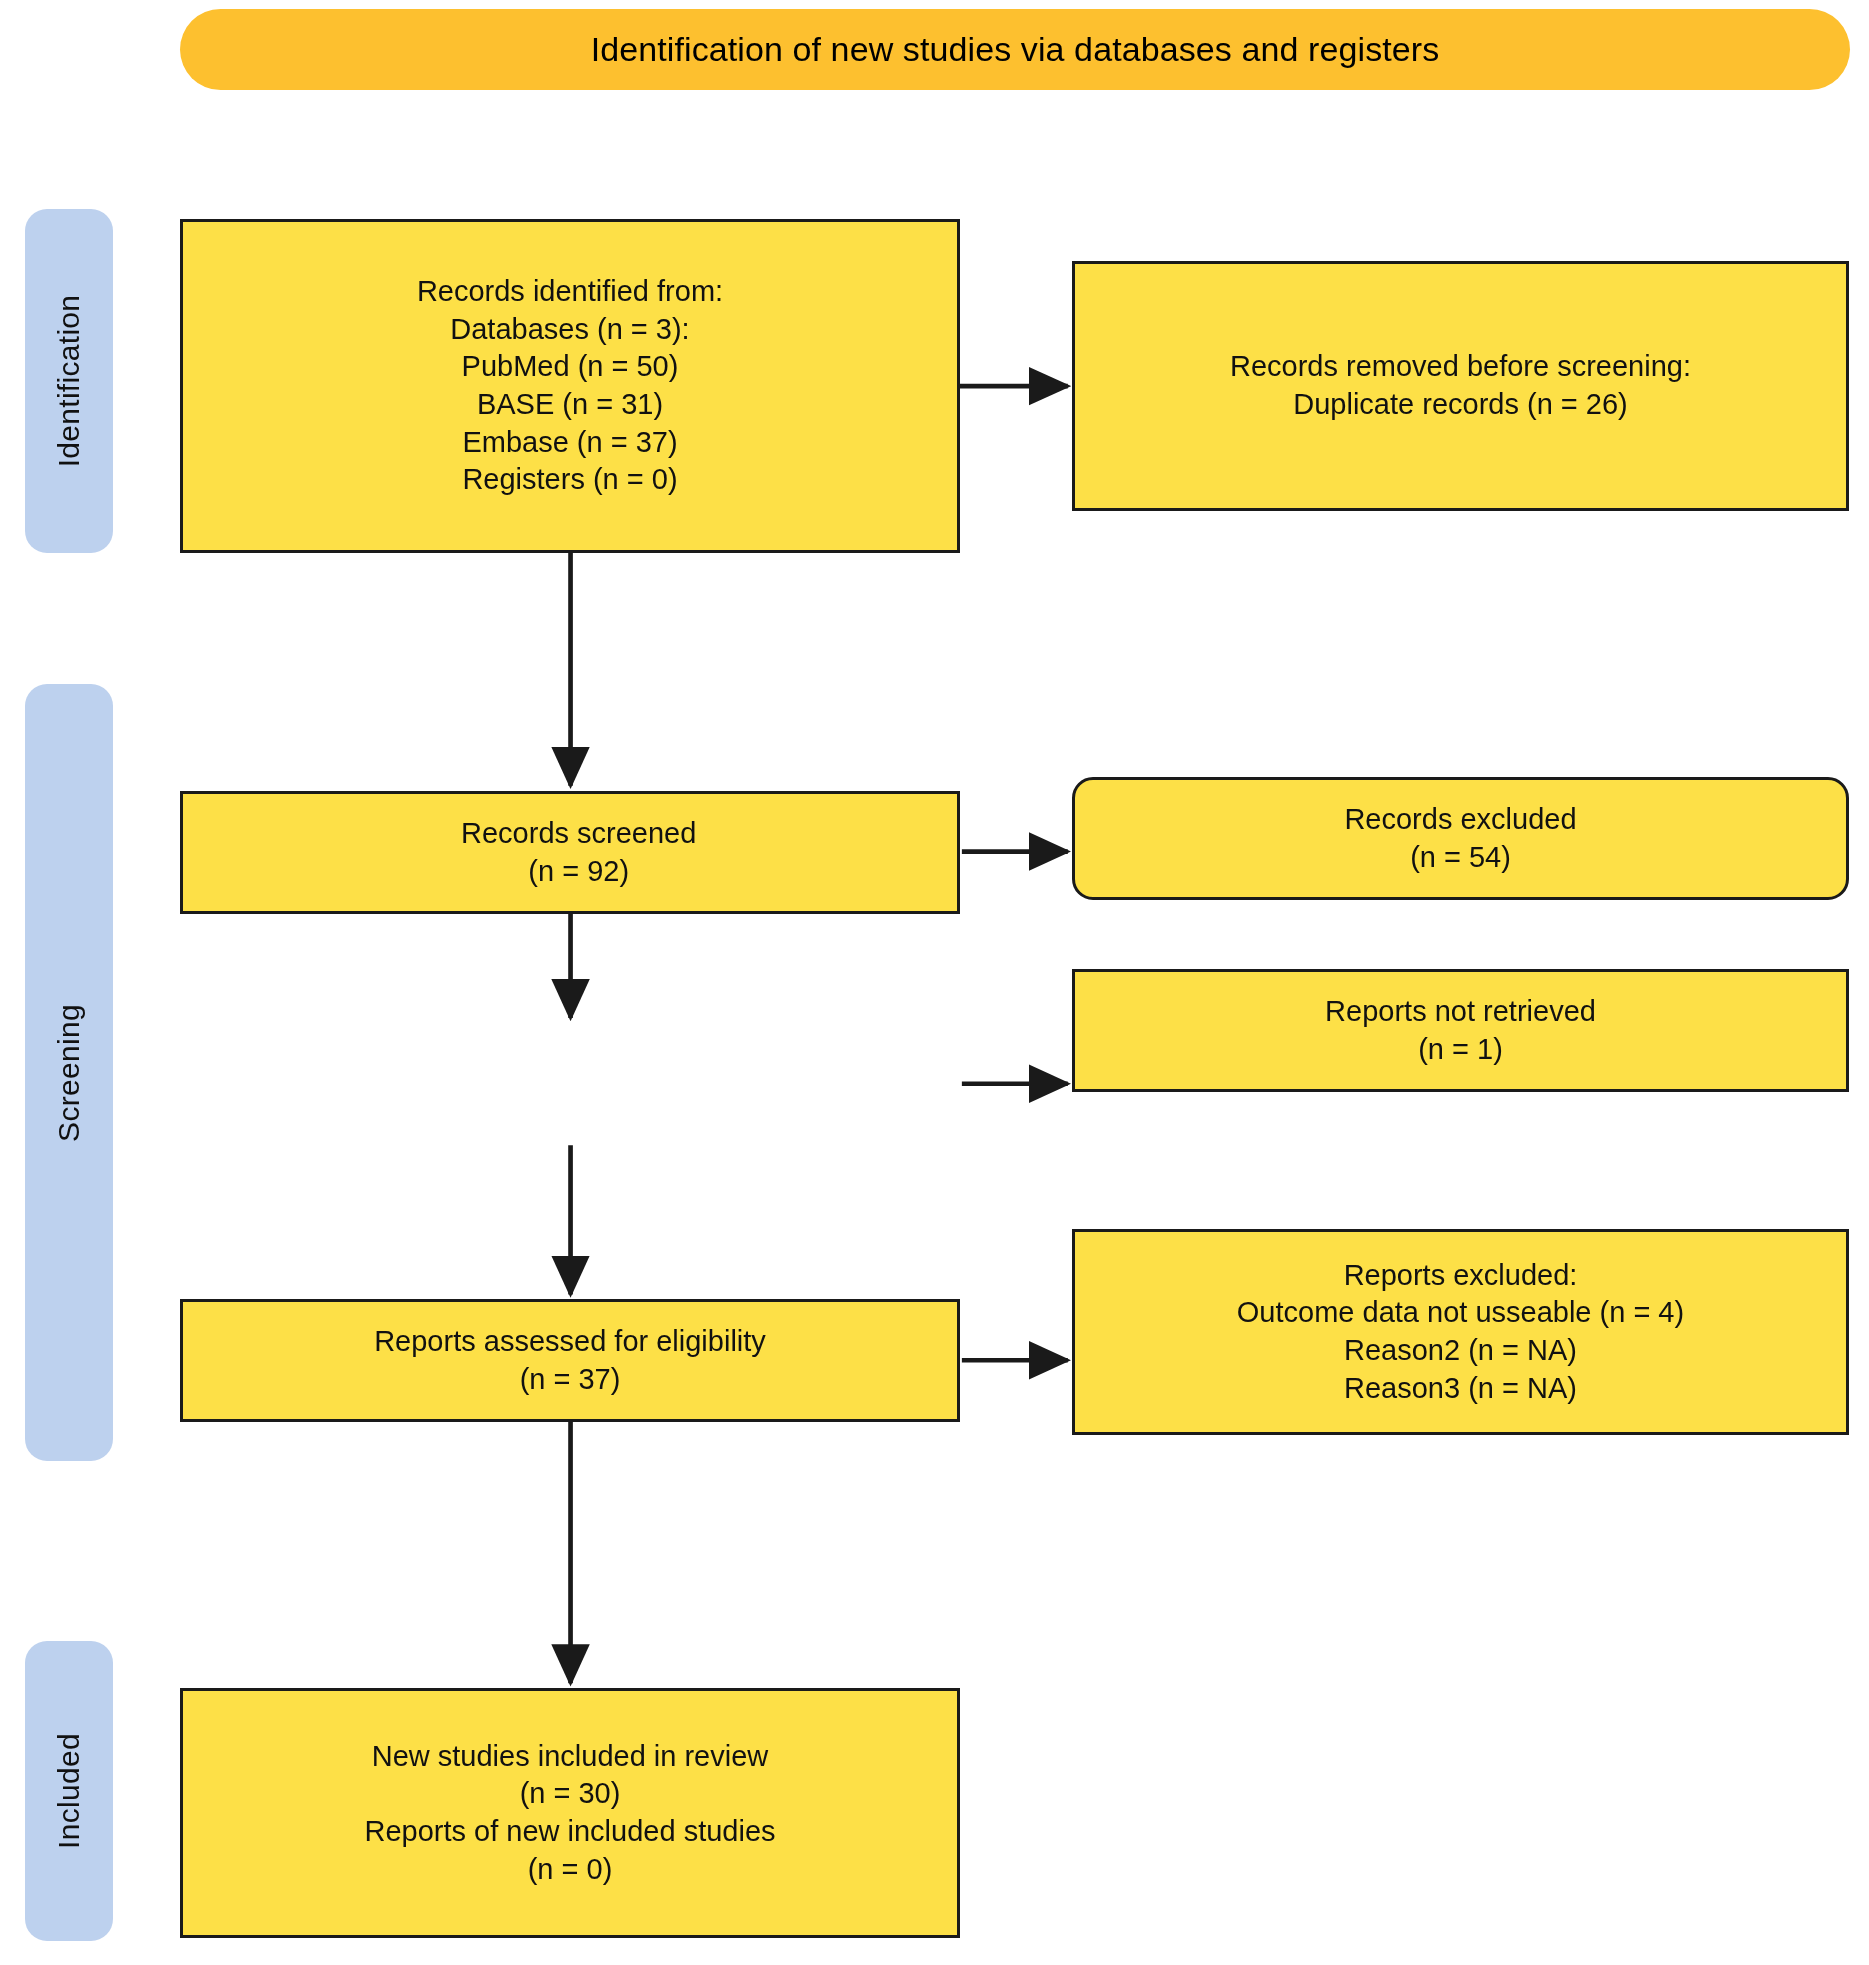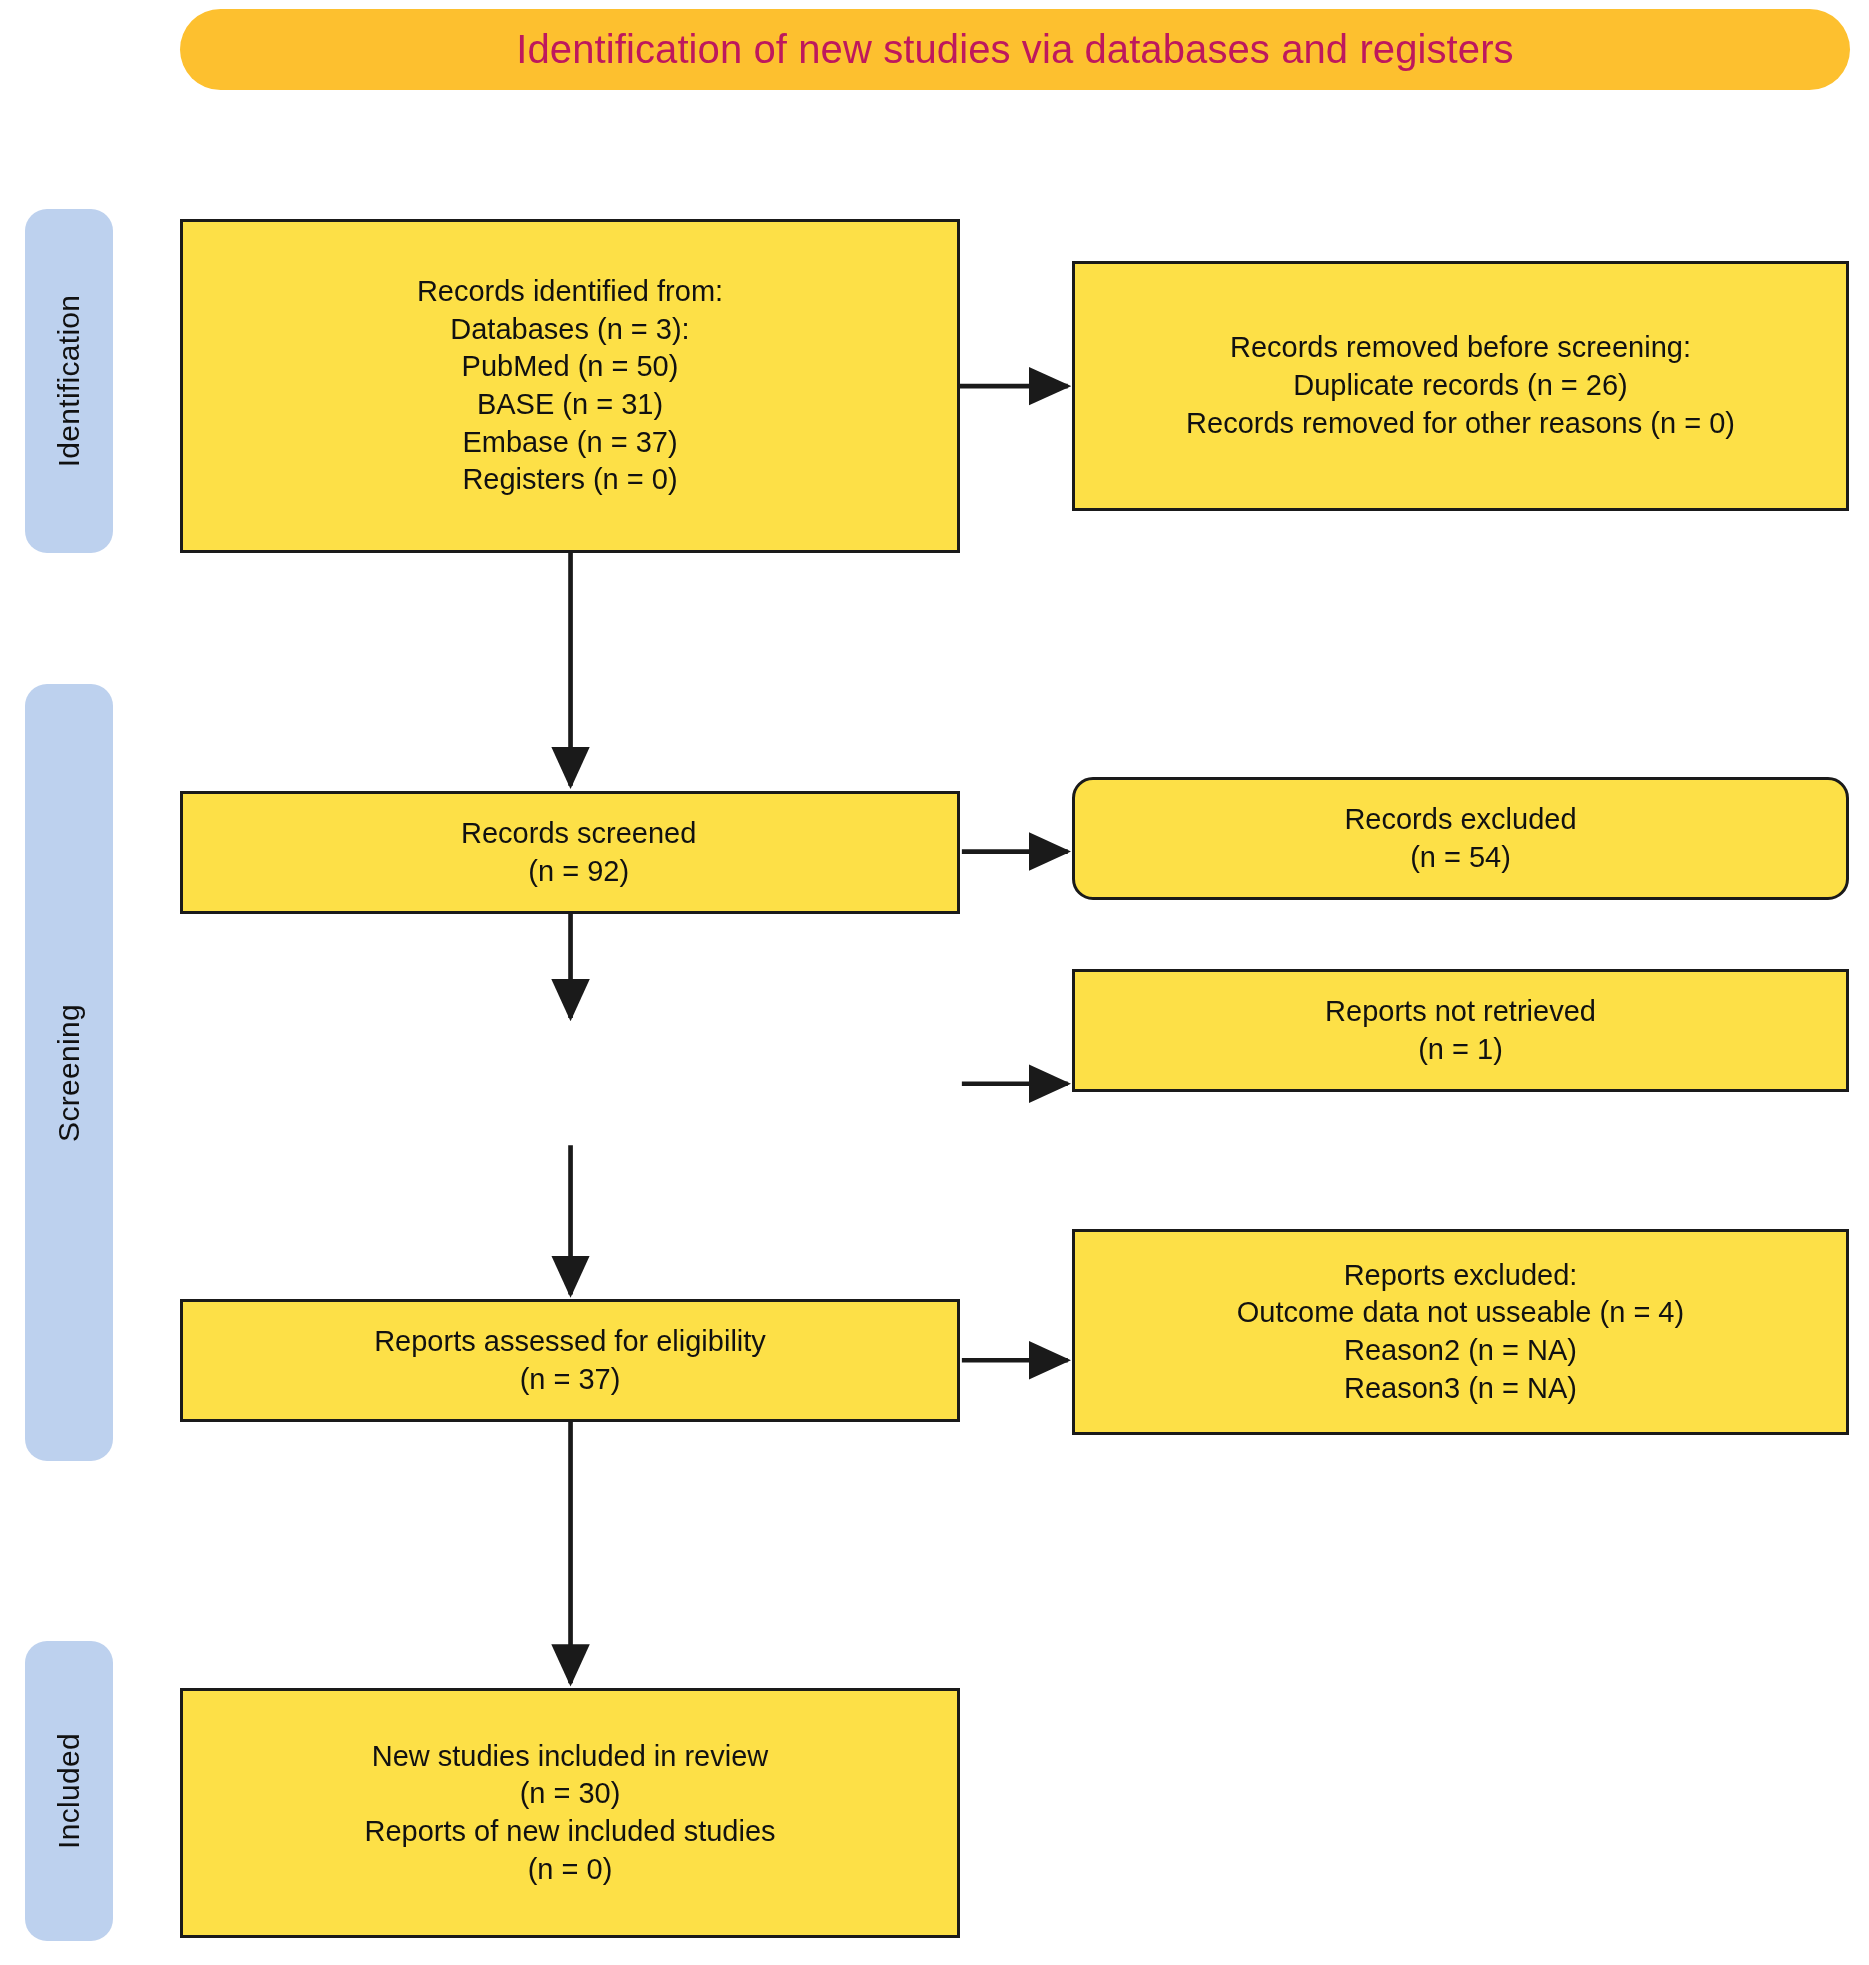"Identification of new studies via" .header-banner .header-text { color: #be185d -> #000000; font-size: 40px -> 34px }
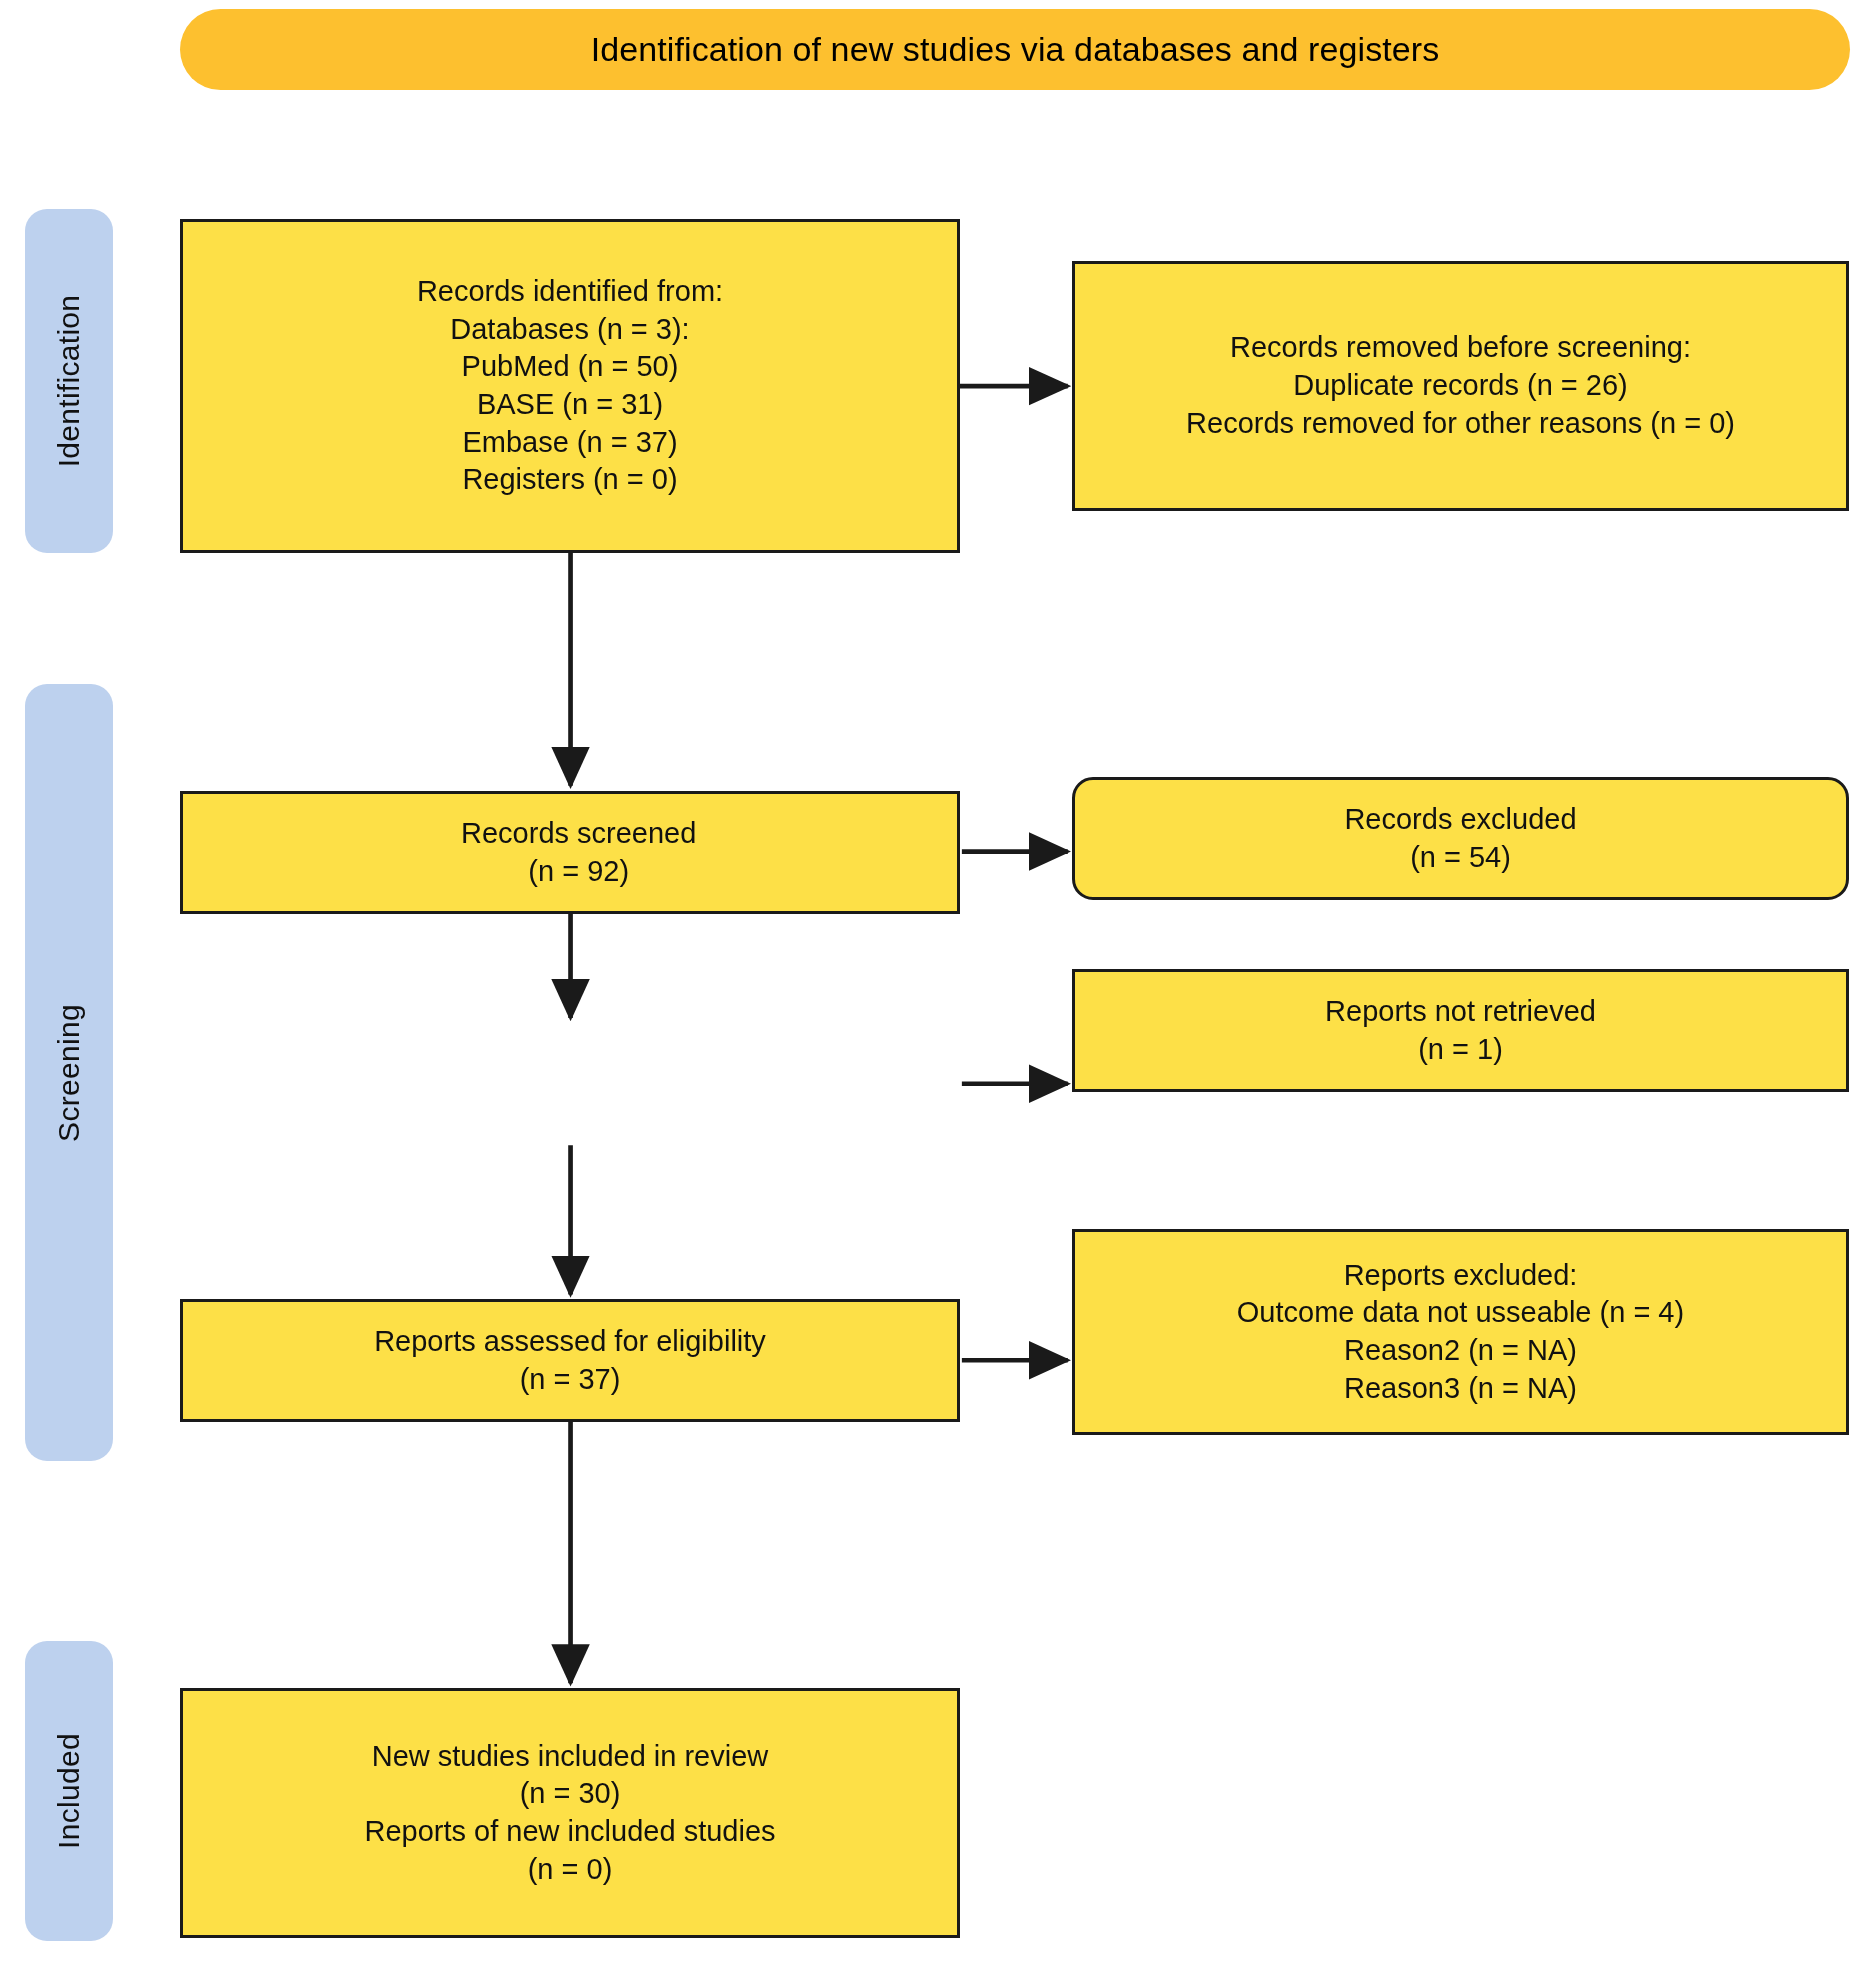"Records removed for other reasons" div.line { html: <div>Records removed for other reasons (n = 0)</div> -> none }
